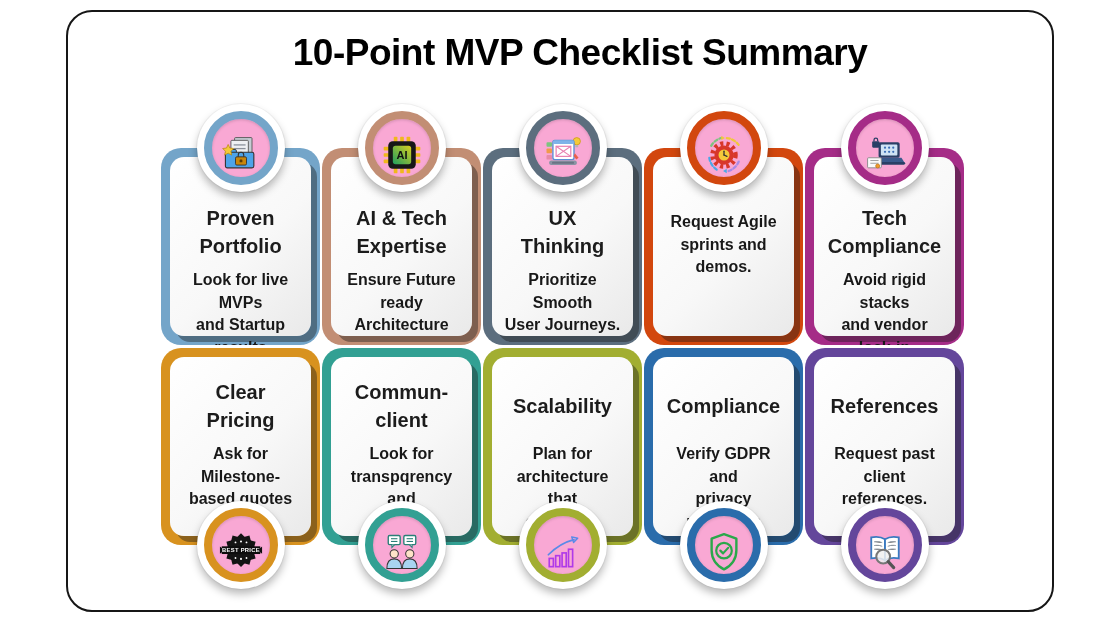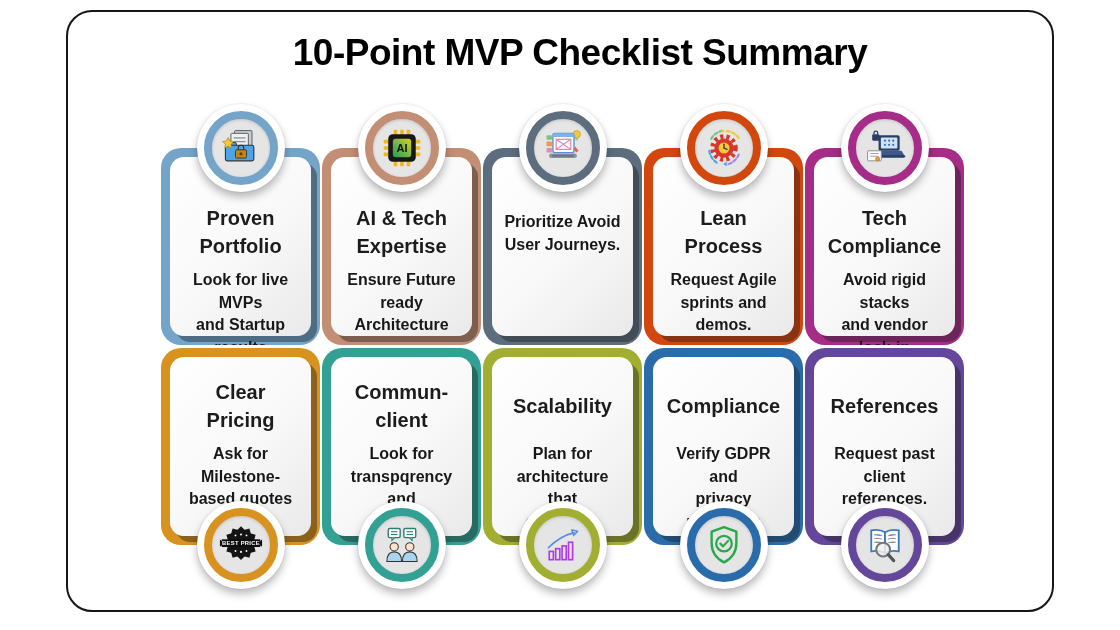"AI" .circle .ring { align-items: center -> flex-end; background: #e5e5e5 -> #f9a8d4 }
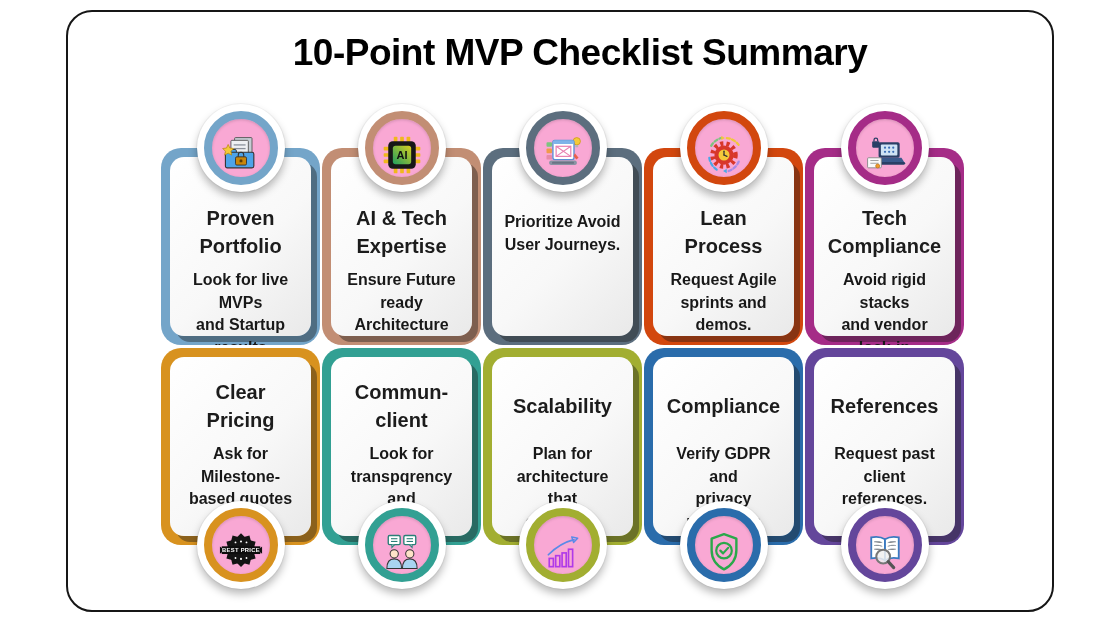"UX" div.card-title { html: none -> <div>UX Thinking</div> }
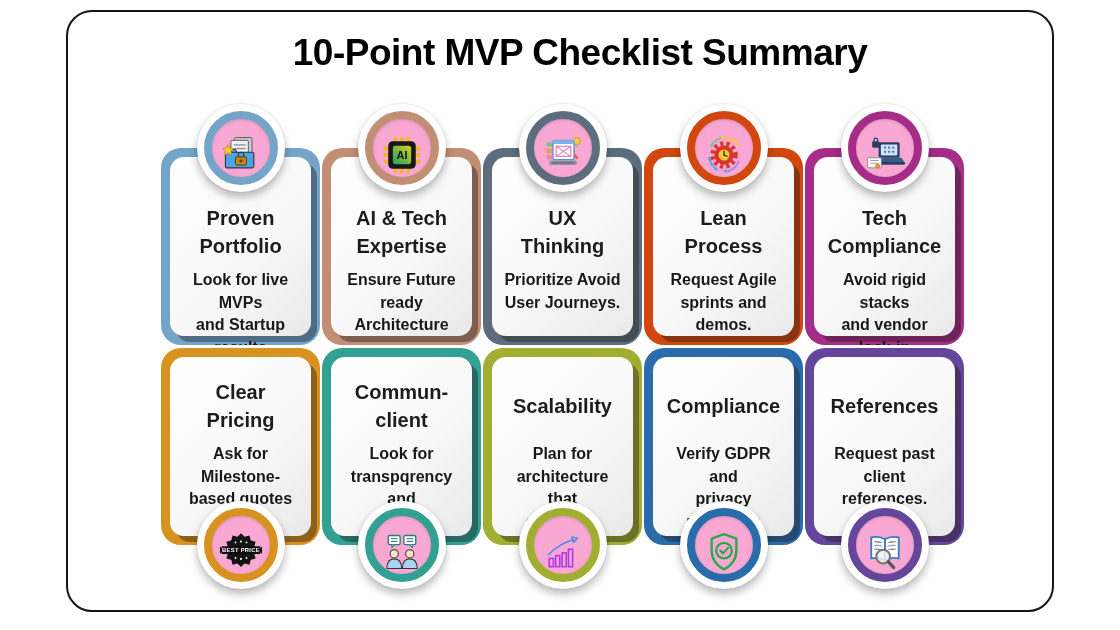"Lean" div.card-title { html: <div>Lean Process</div> -> none }
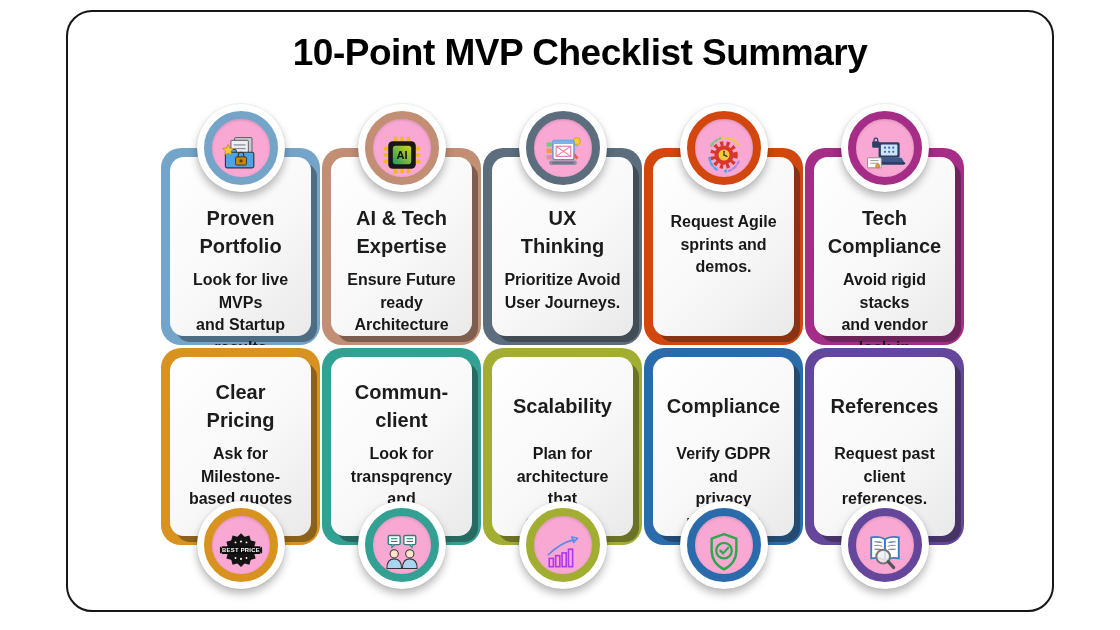"Prioritize Avoid" div.card-desc { text: Avoid -> Smooth }
